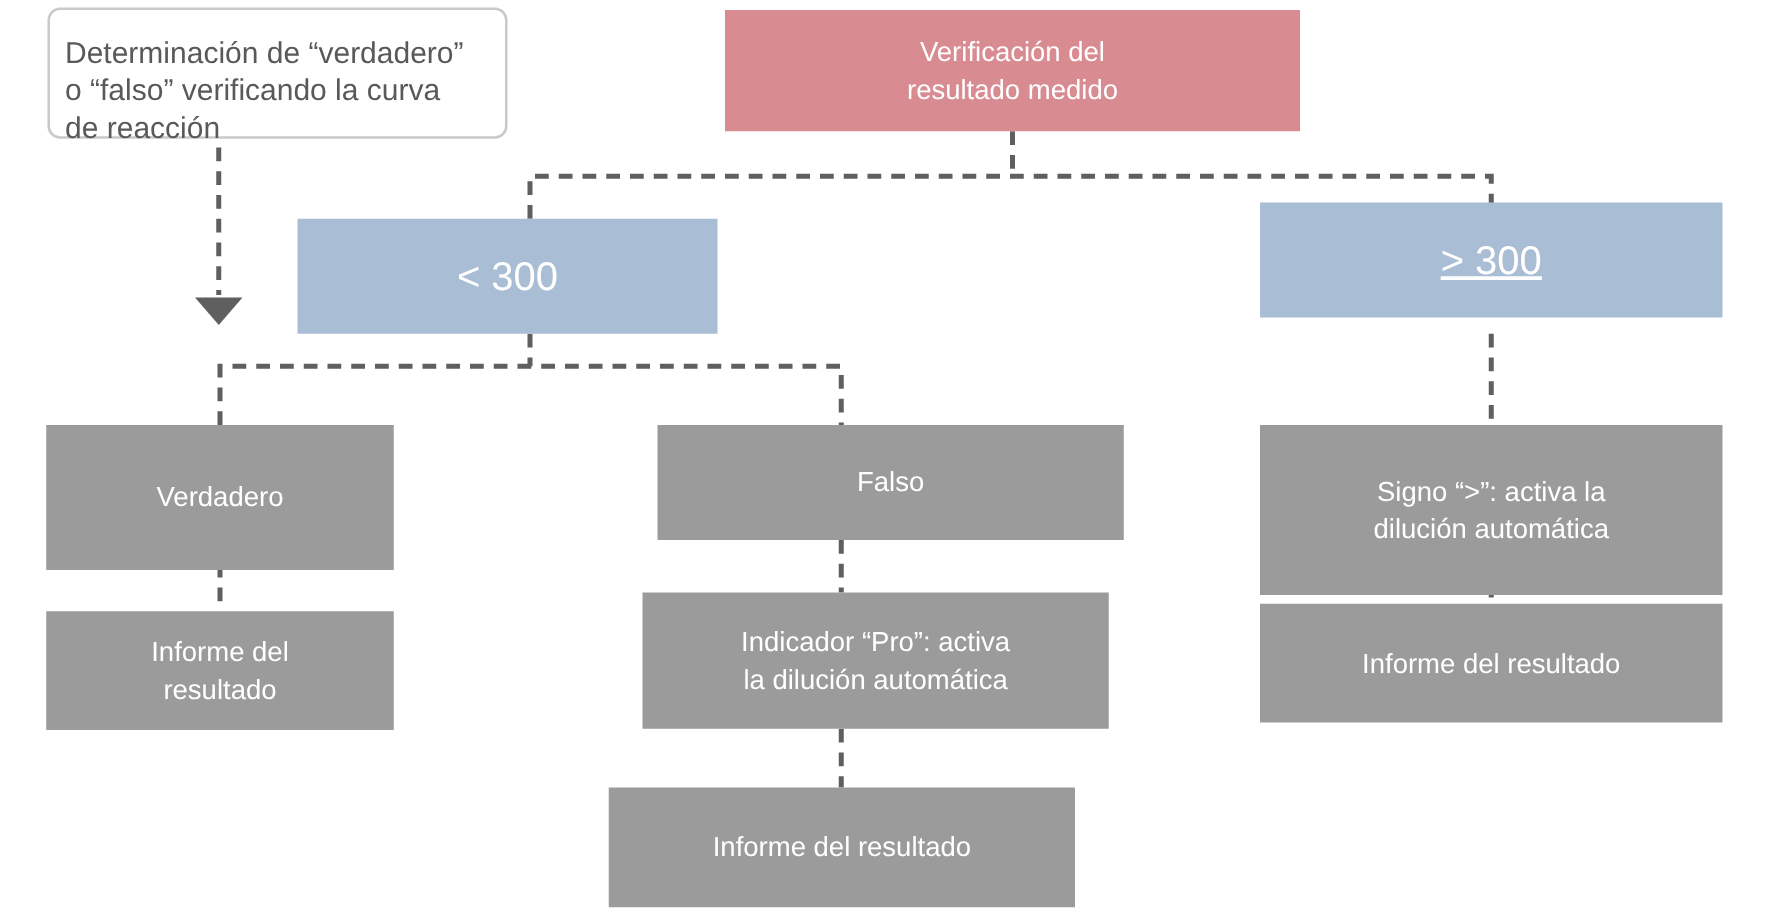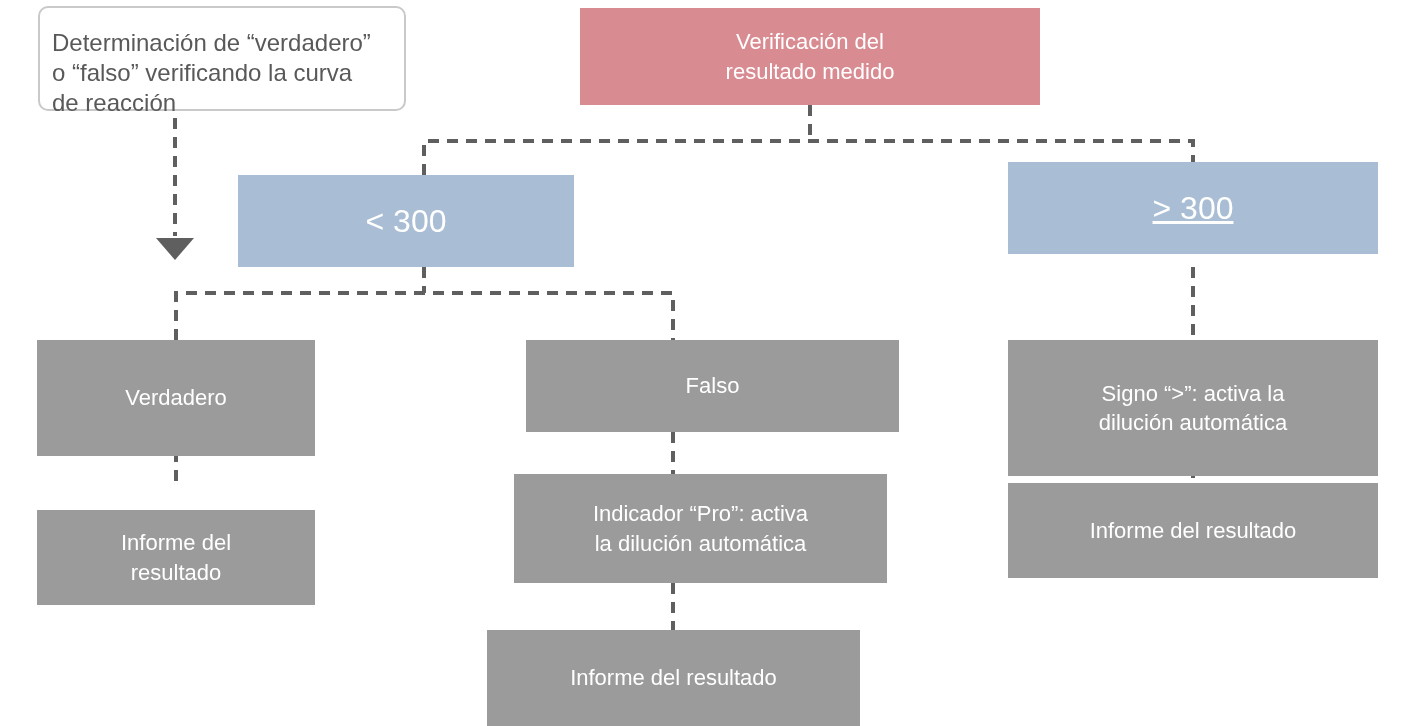"Informe del" #informeL { top: 510px -> 489px }
